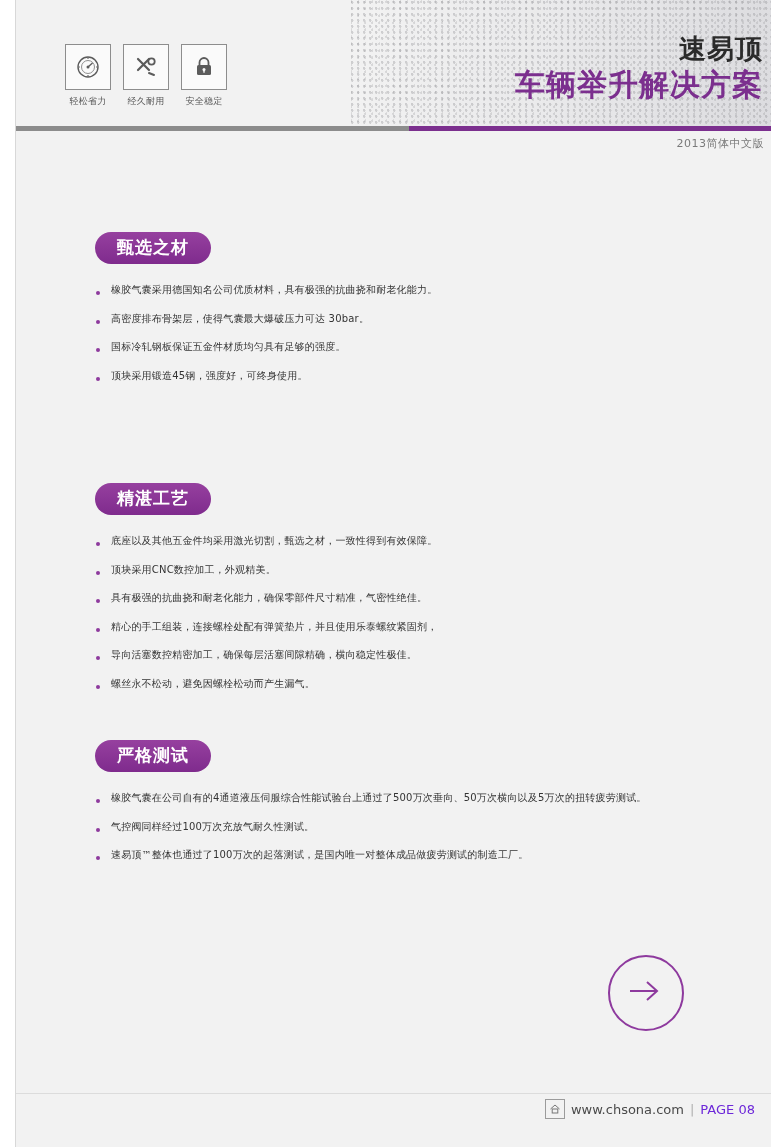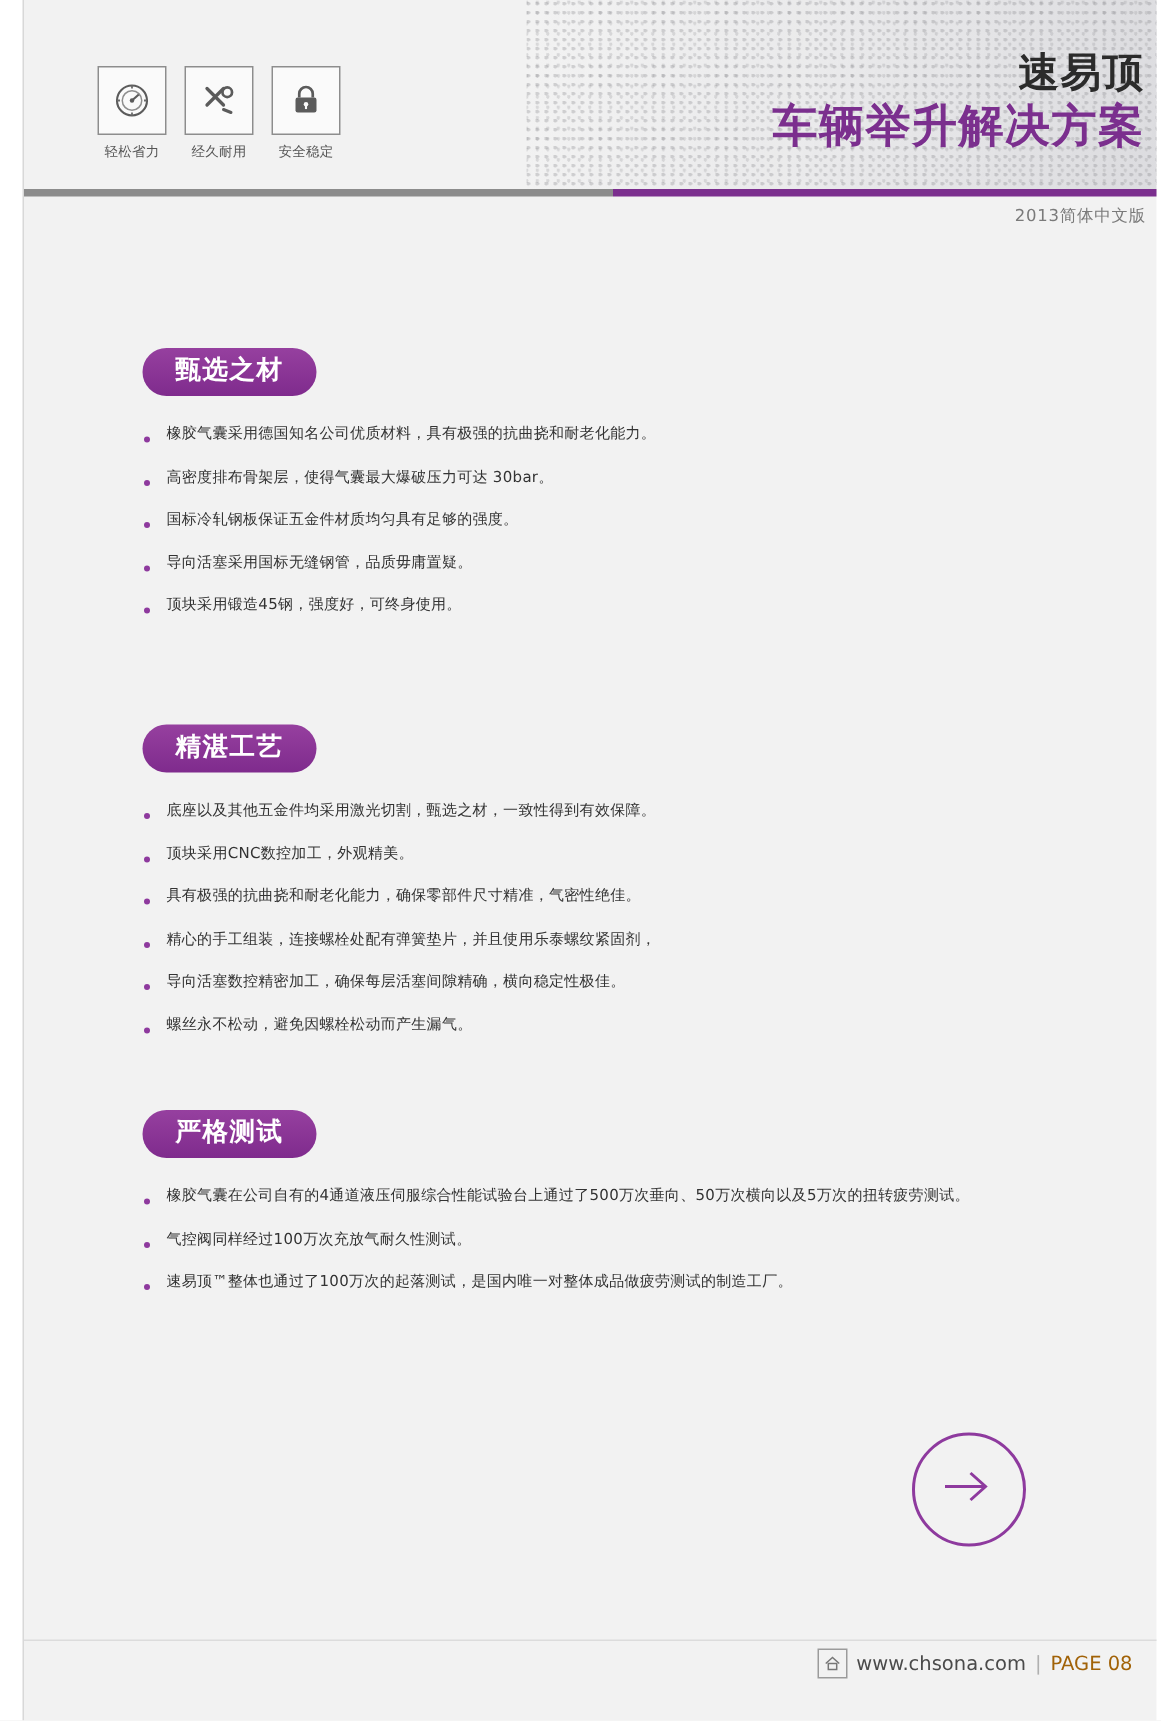"导向活塞采用国标无缝钢管，品质毋庸置疑。" li { html: <li>导向活塞采用国标无缝钢管，品质毋庸置疑。</li> -> none }
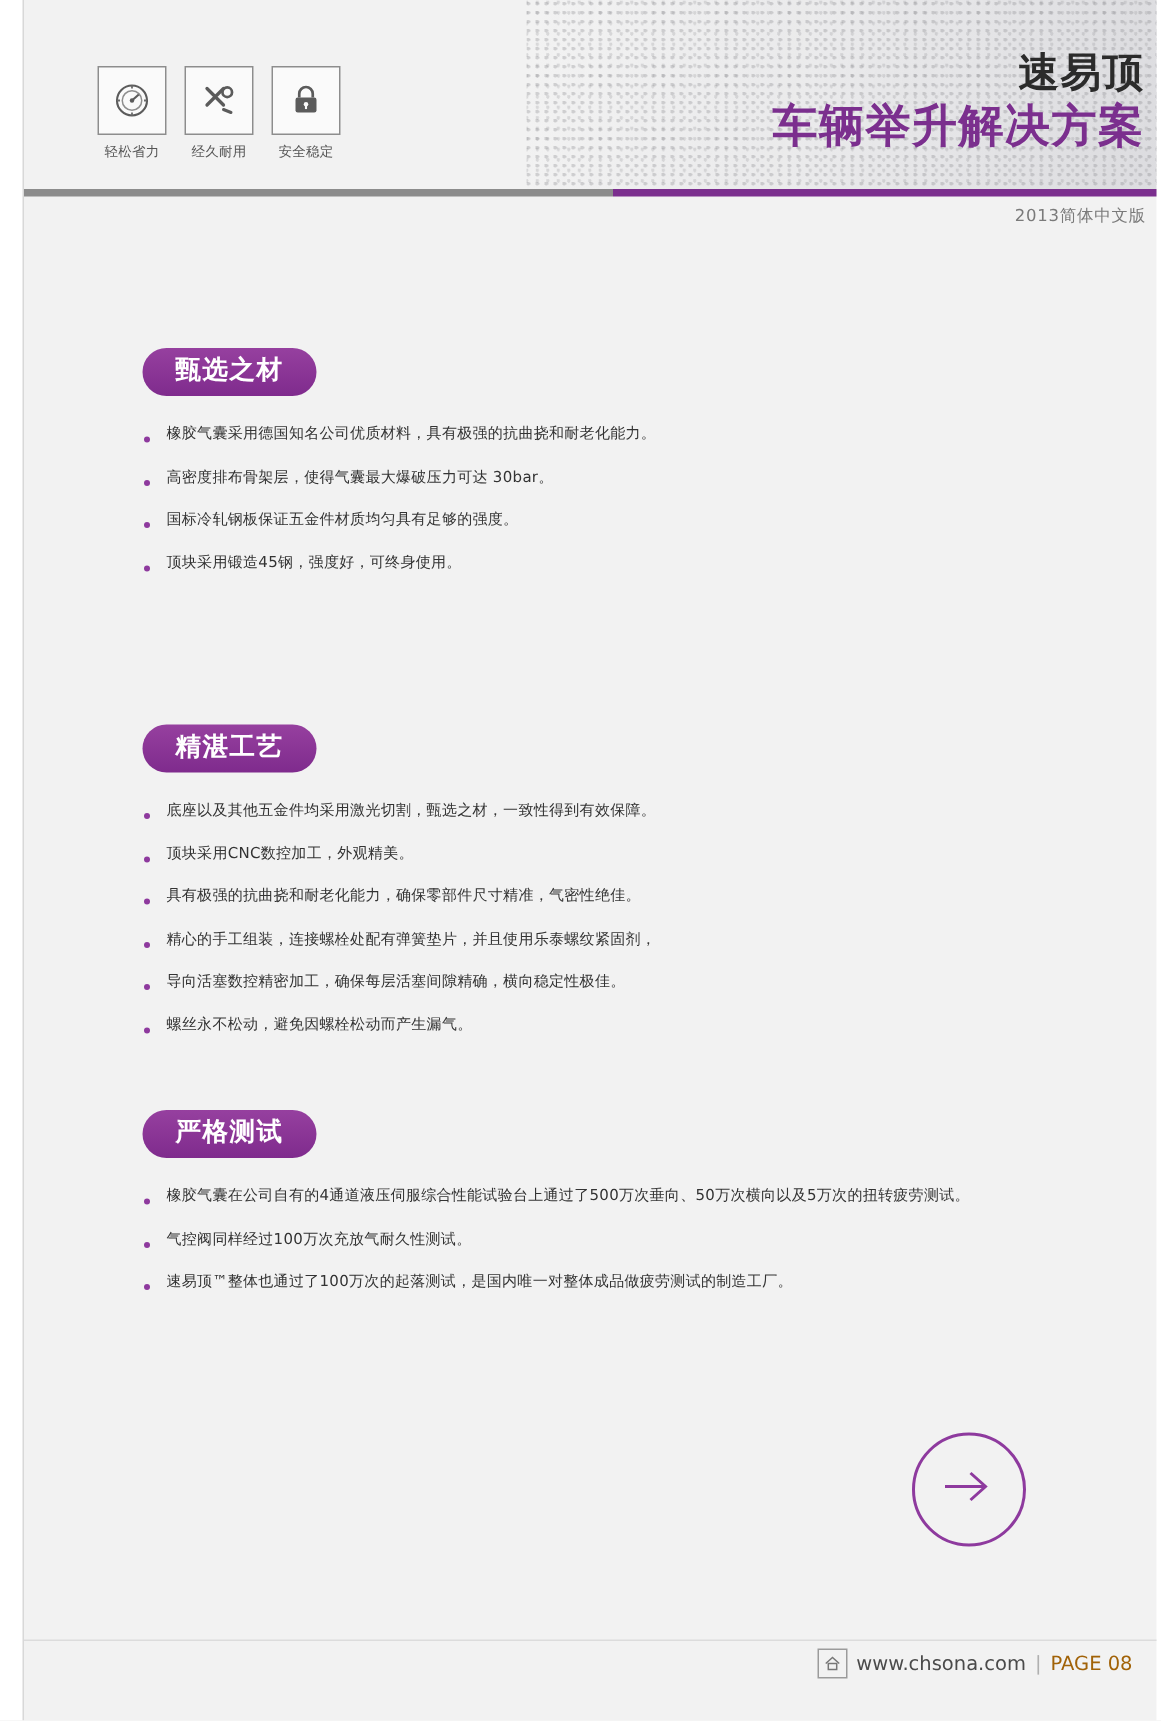"PAGE 08" .page-num { color: #a16207 -> #6d28d9 }
